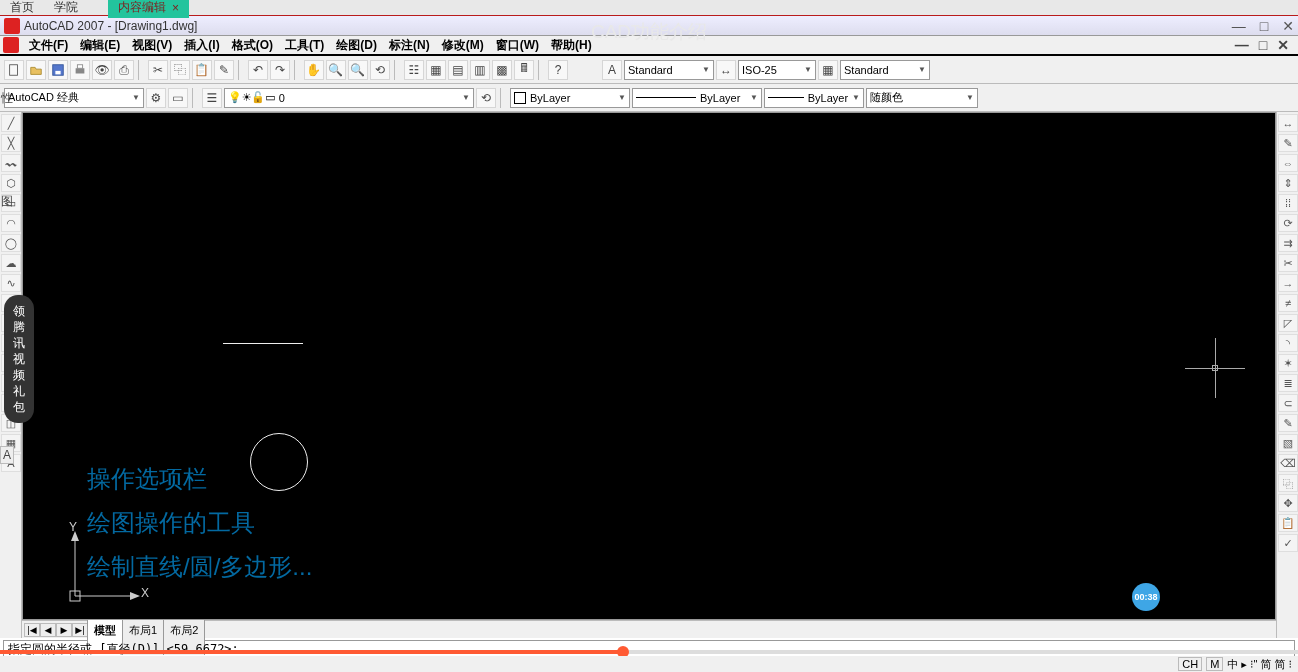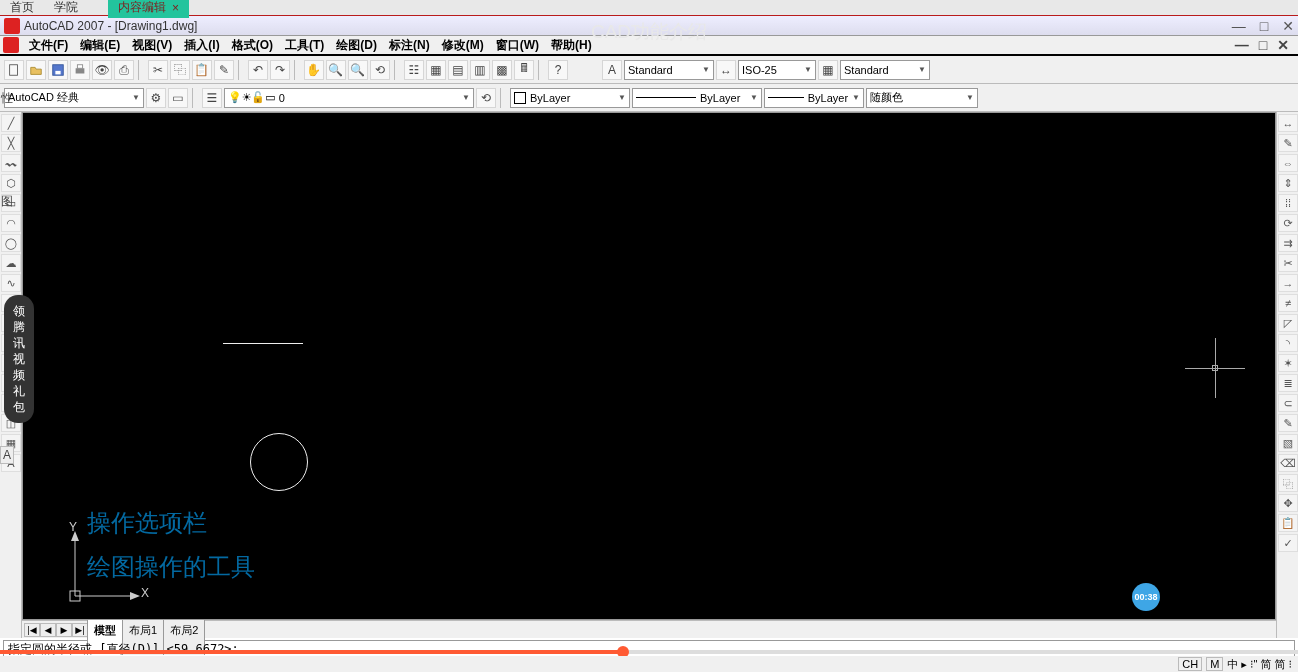"绘制直线/圆/多边形..." div { html: none -> <div>绘制直线/圆/多边形...</div> }
